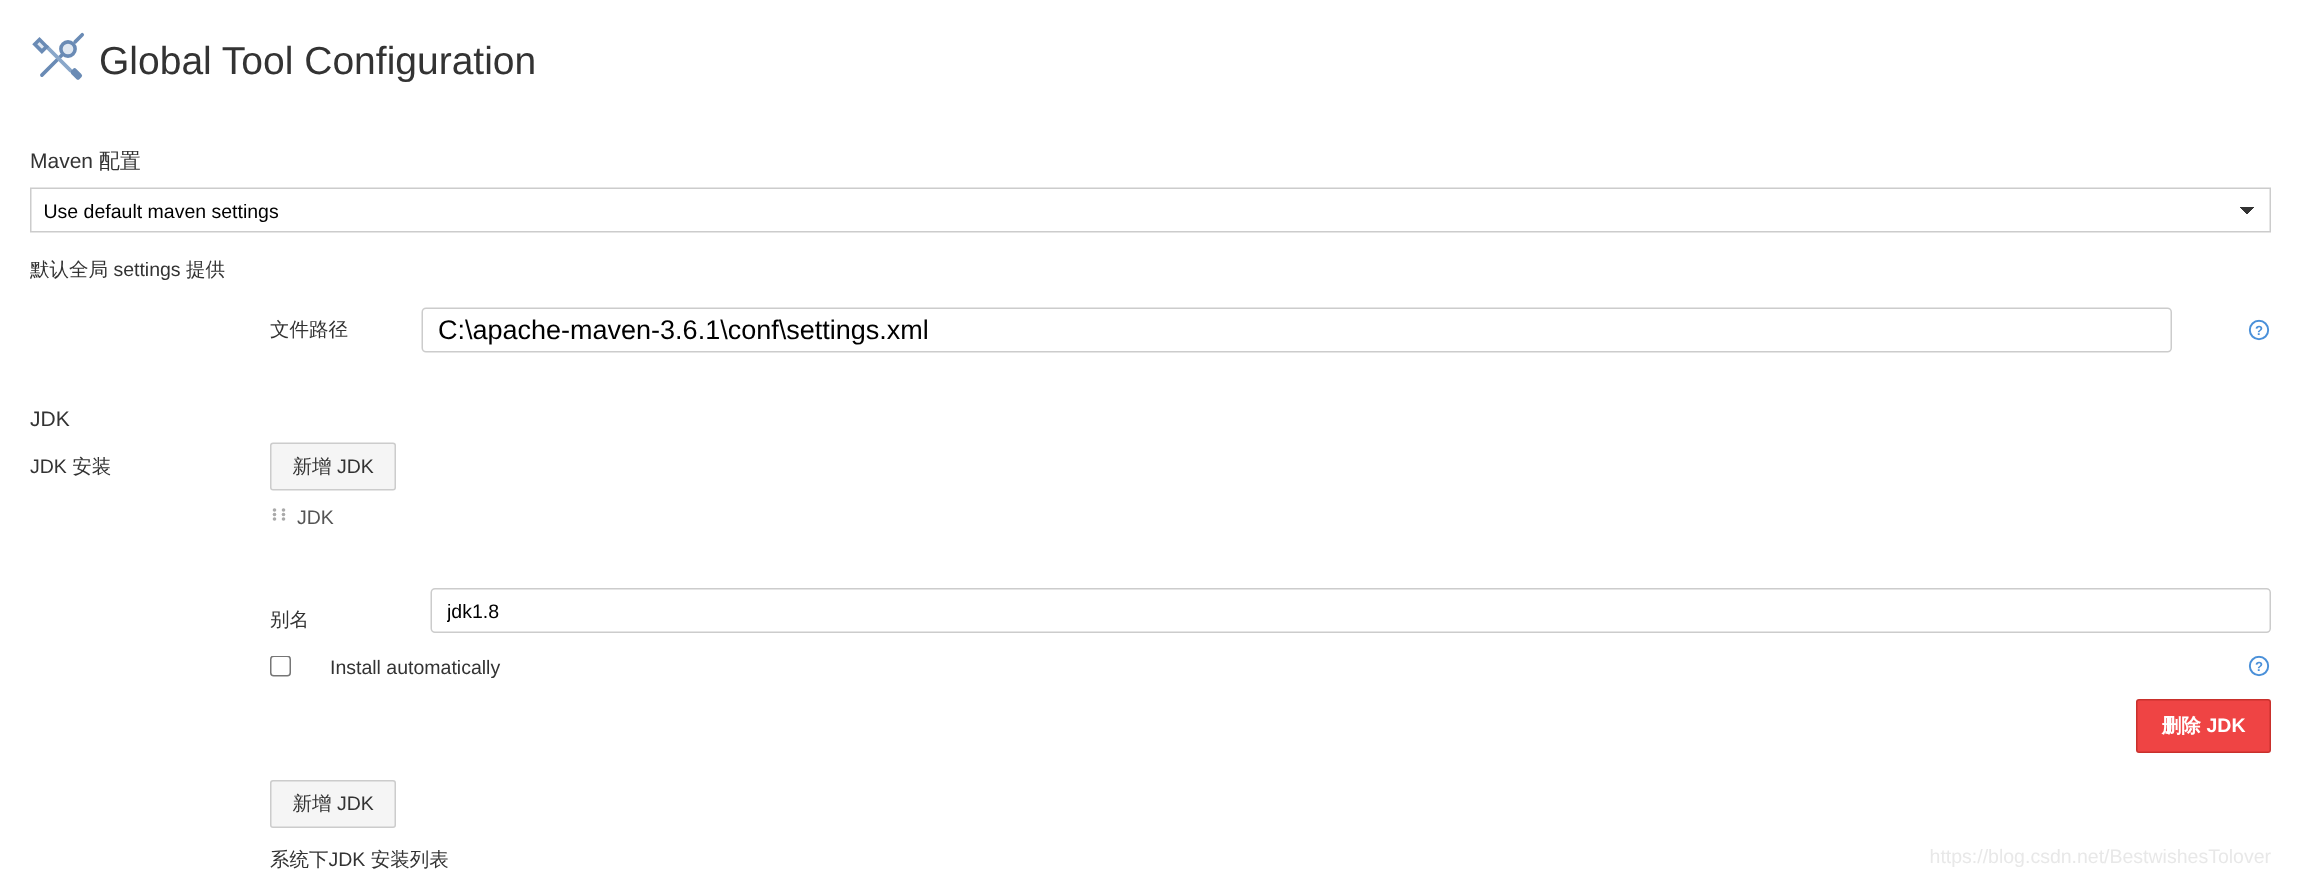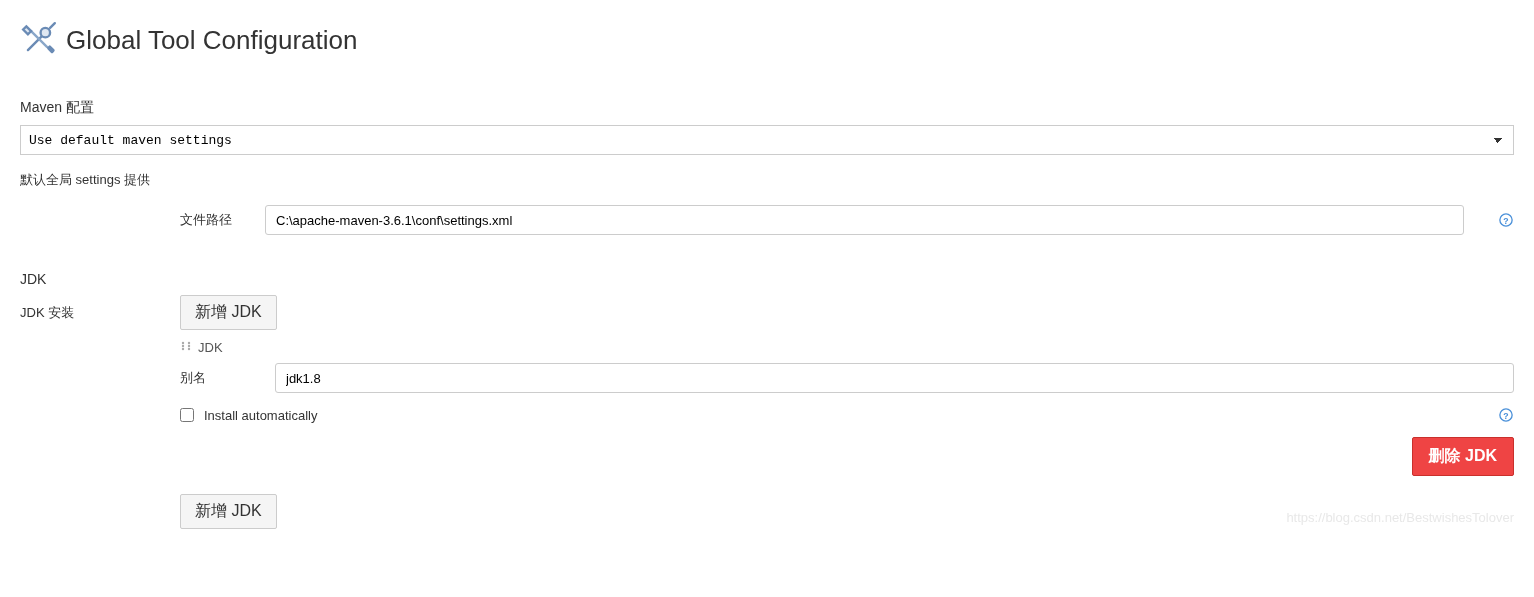"Use default maven settings" select.wide { font-family: Liberation Mono, monospace -> none }
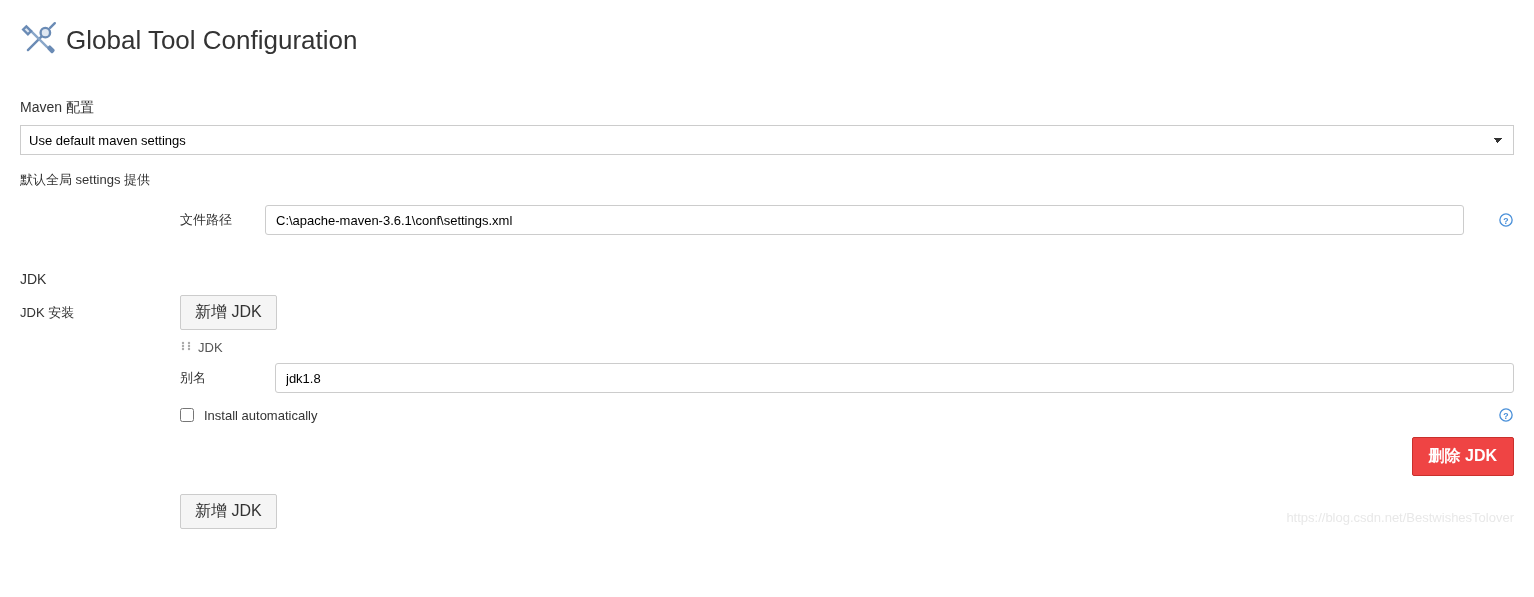"文件路径" .sub-row { gap: 10px -> 26px }
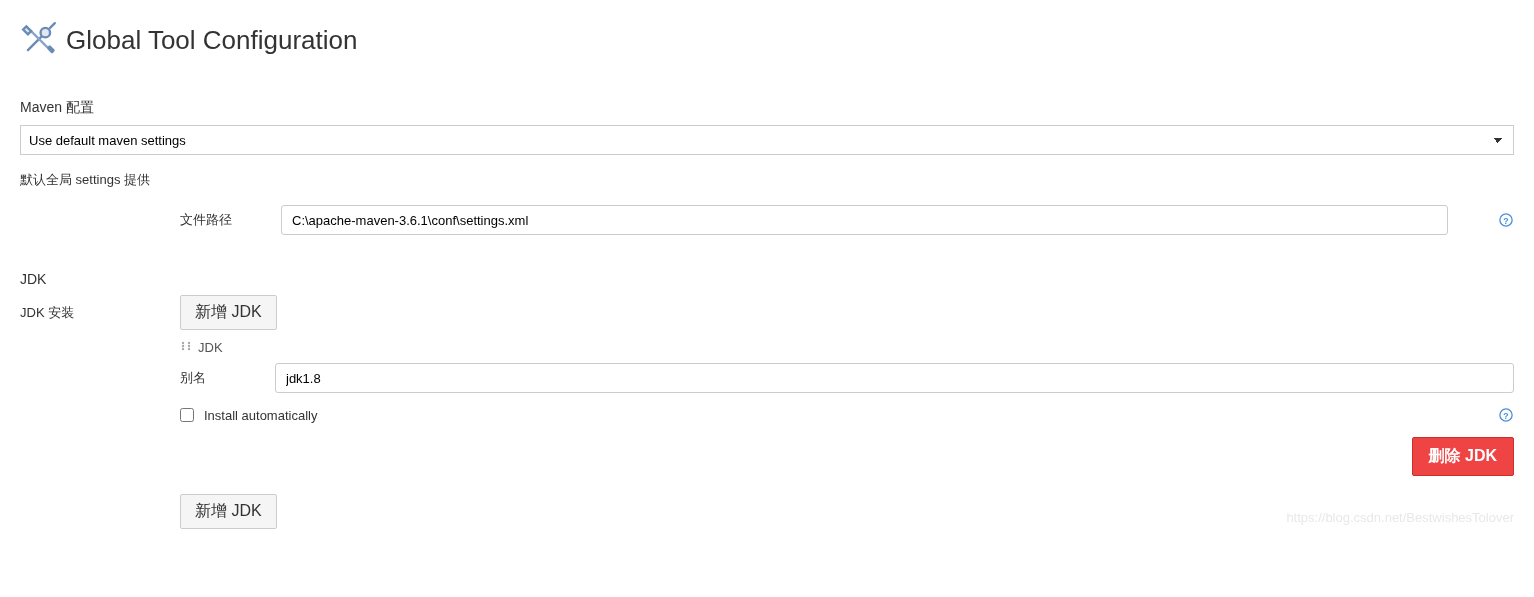"C:\apache-maven-3.6.1\conf\settings.xml" .sub-row input[type="text"] { font-size: 13px -> 18px }
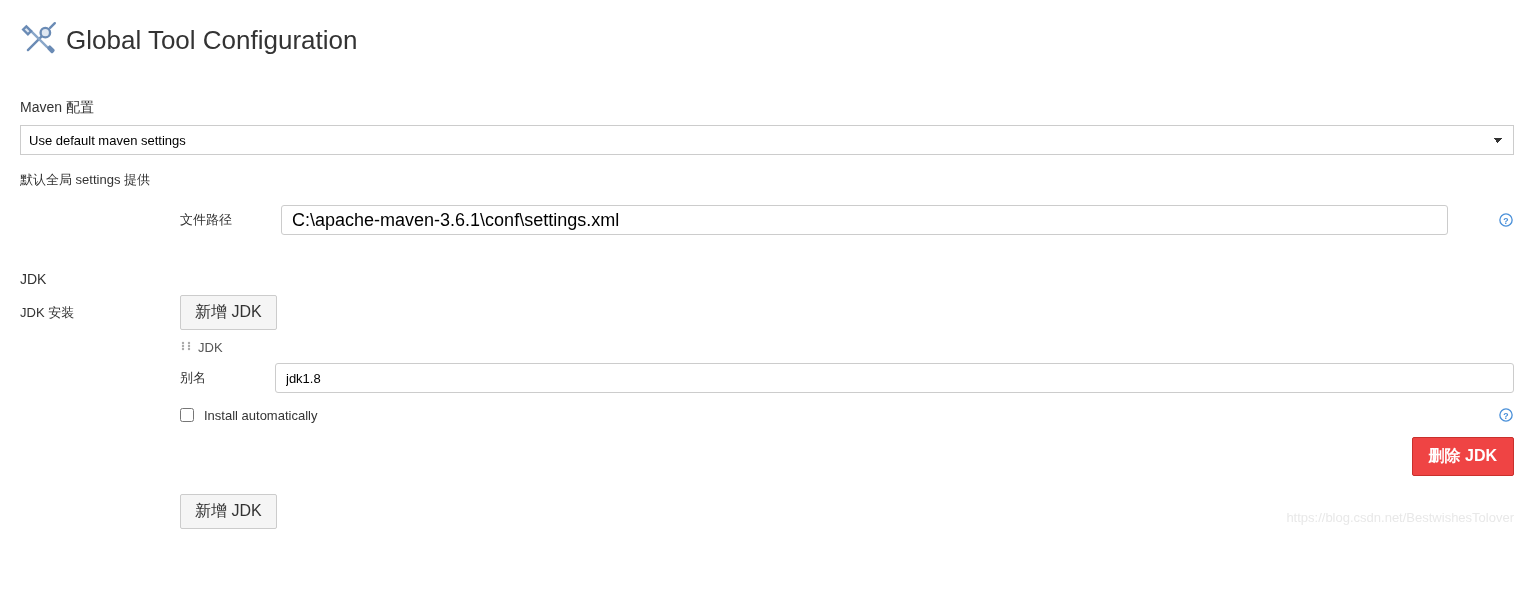"新增 JDK" .btn { font-size: 16px -> 13px }
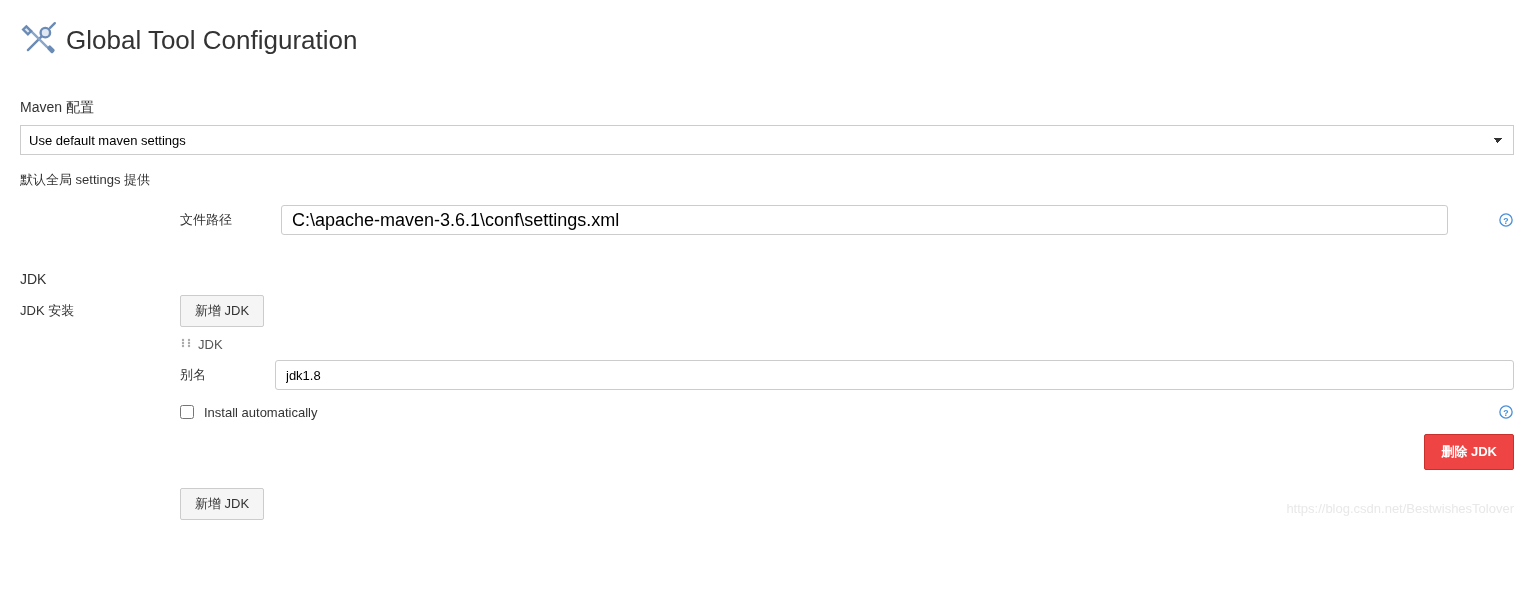"别名" .jdk-field-row { align-items: center -> flex-end; gap: none -> 12px }
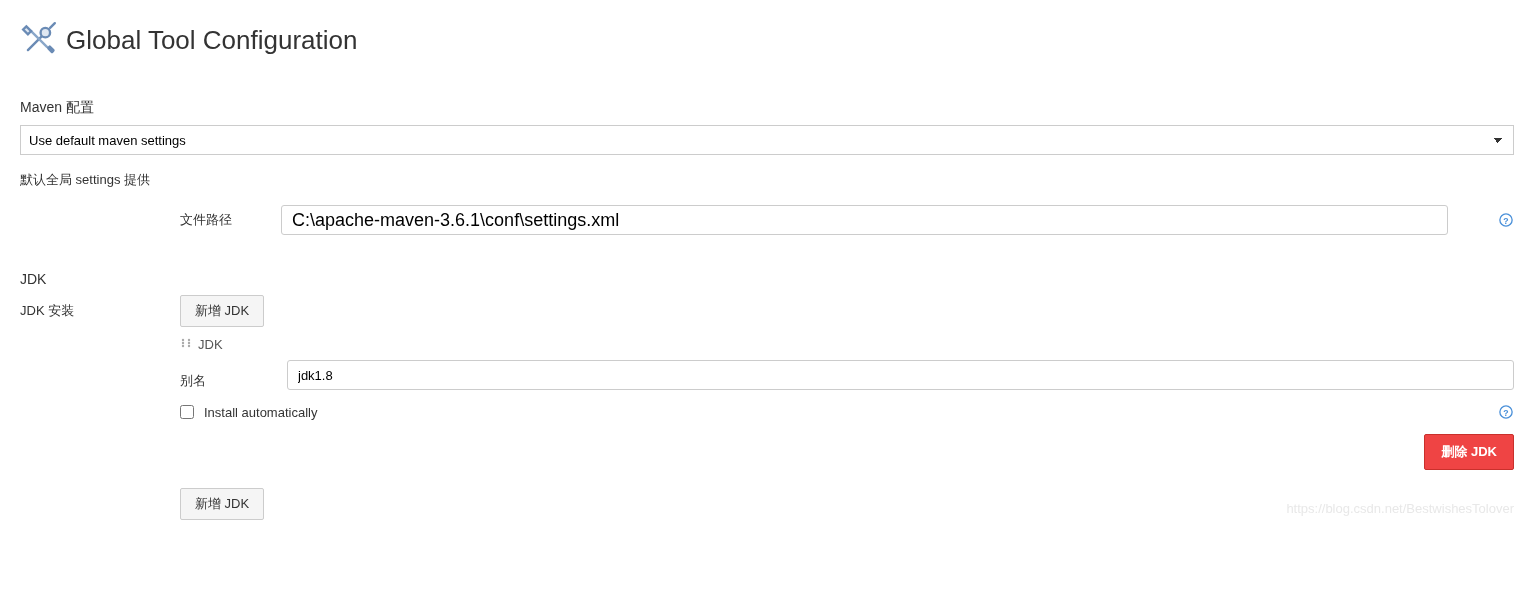"jdk1.8" .jdk-field-input { margin-top: none -> 32px }
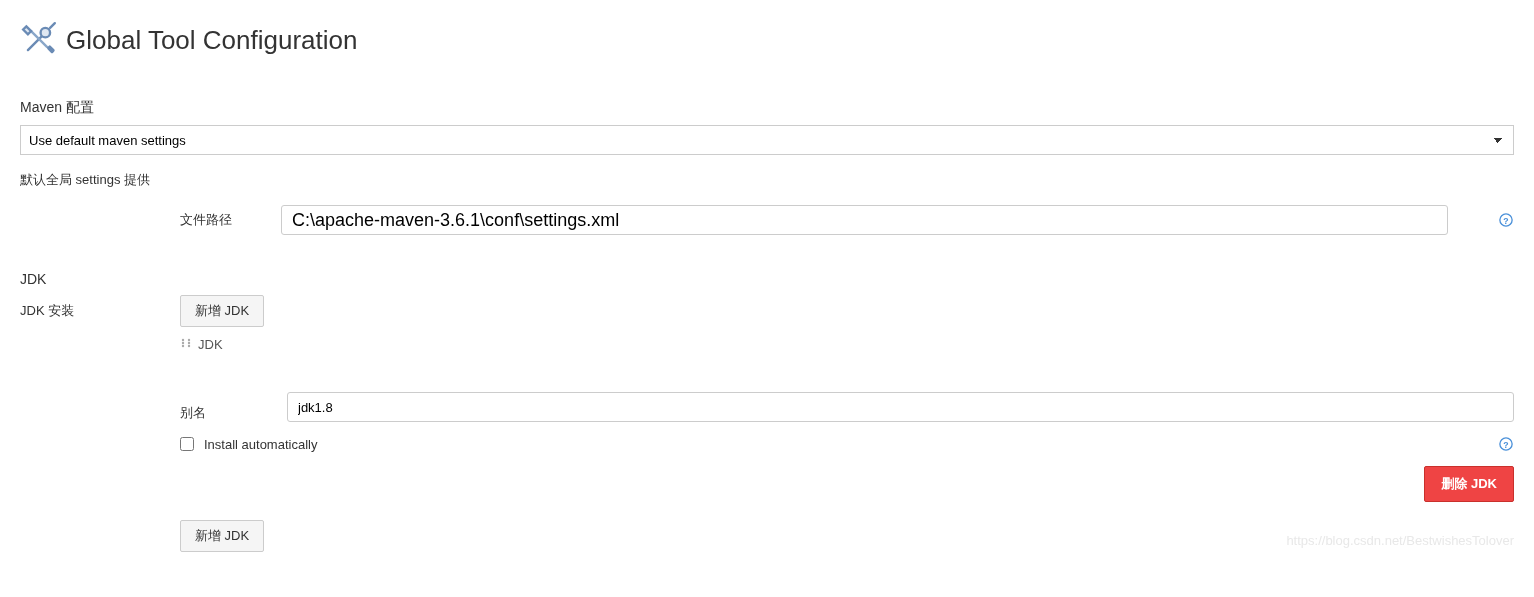"Install automatically" div { gap: 10px -> 26px }
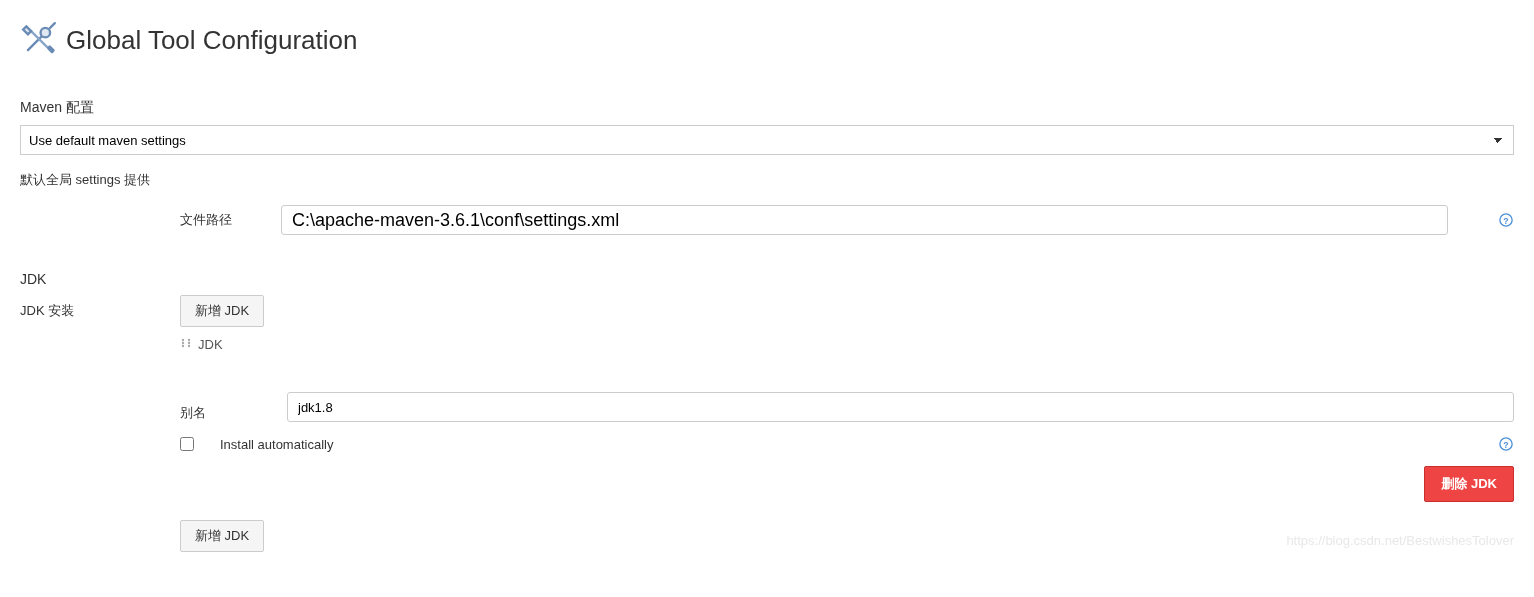"系统下JDK 安装列表" div.footer-note { html: none -> <div>系统下JDK 安装列表</div> }
